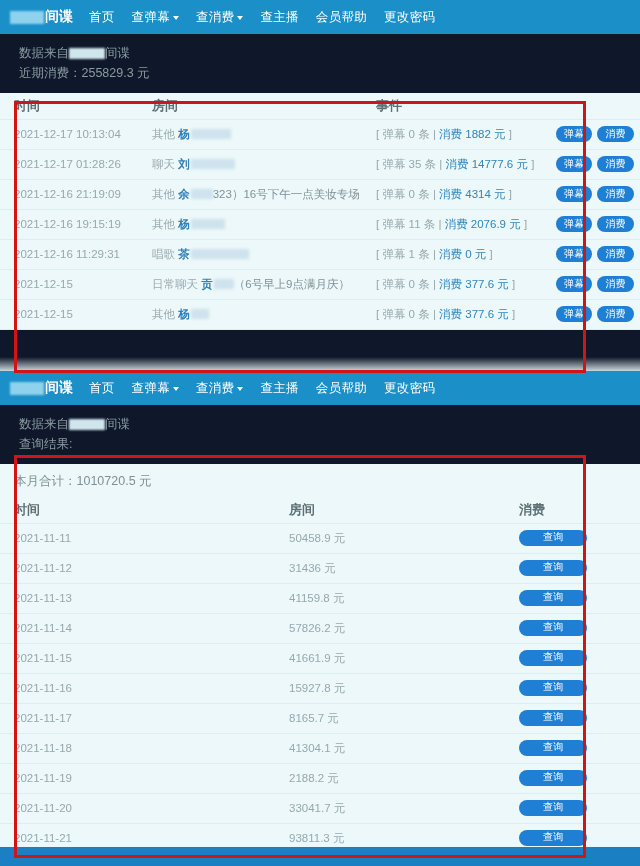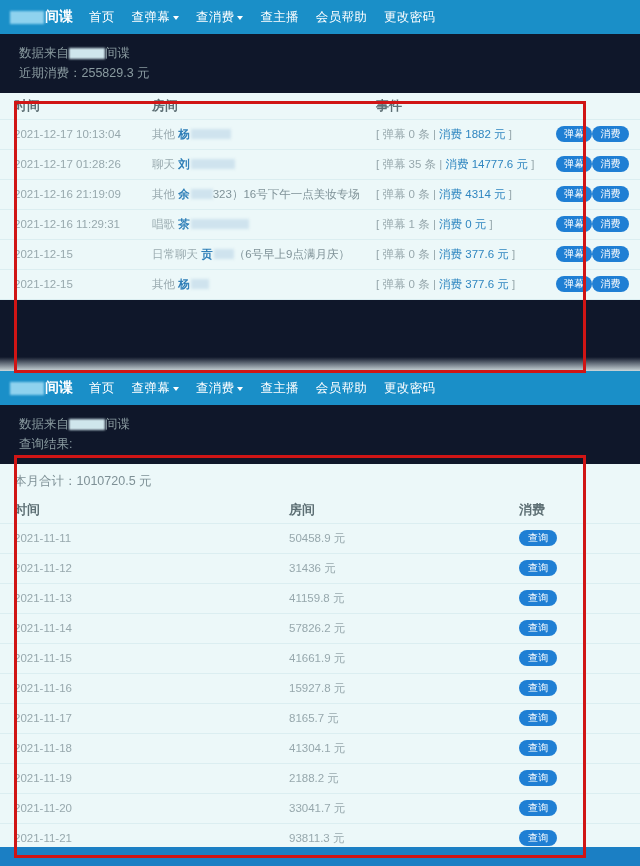"弹幕" .btns { gap: none -> 5px }
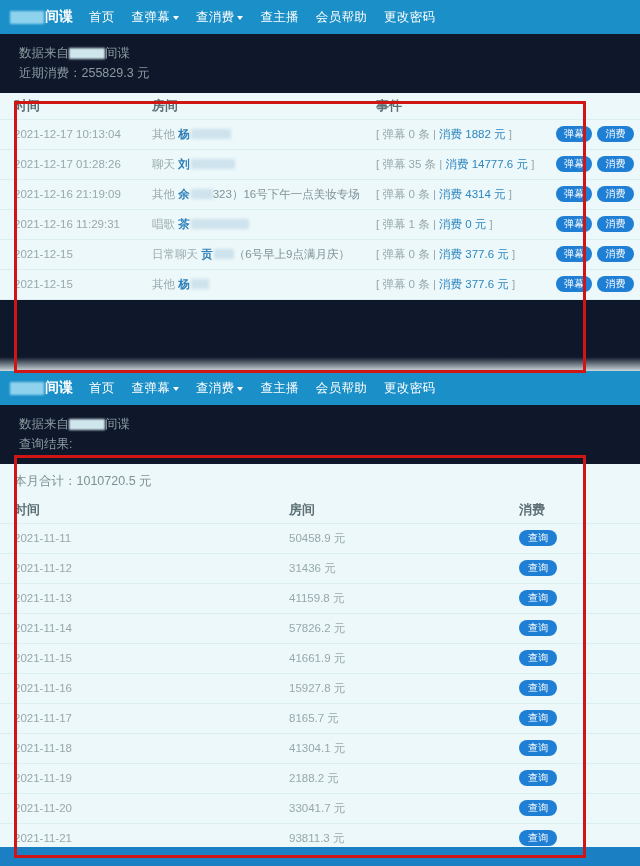"2021-12-16 19:15:19" tr { html: none -> <tr> <td>2021-12-16 19:15:19</td> <td><span>其他 </span><span>杨</span><span></span></td> <td><span>[ 弹幕 </span><span>11</span><span> 条 | </span><span>消费 2076.9 元</span><span> ]</span></td> <td> <div> <span>弹幕</span> <span>消费</span> </div> </td> </tr> }
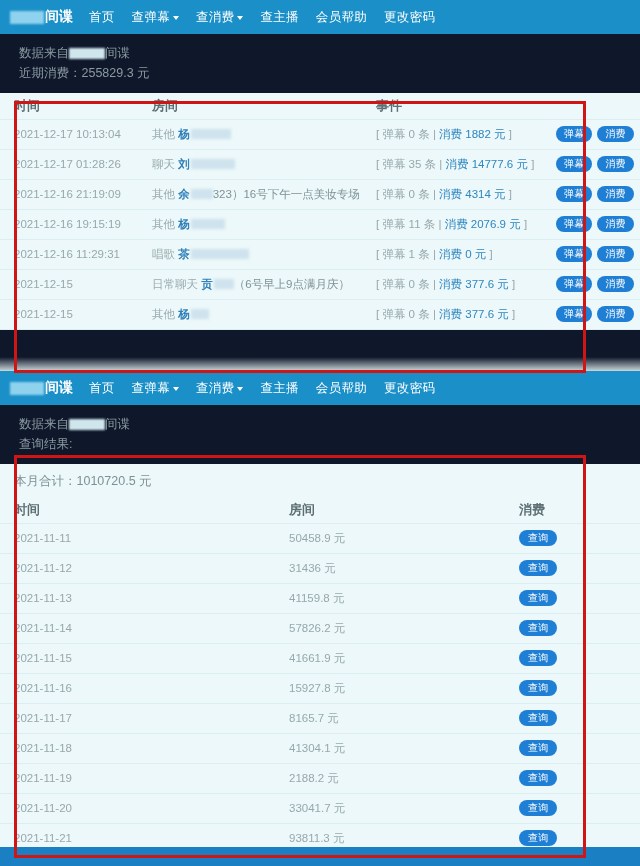"查询" .pill-sm { font-family: none -> Liberation Mono, monospace; padding: 2px 9px -> 2px 24px }
